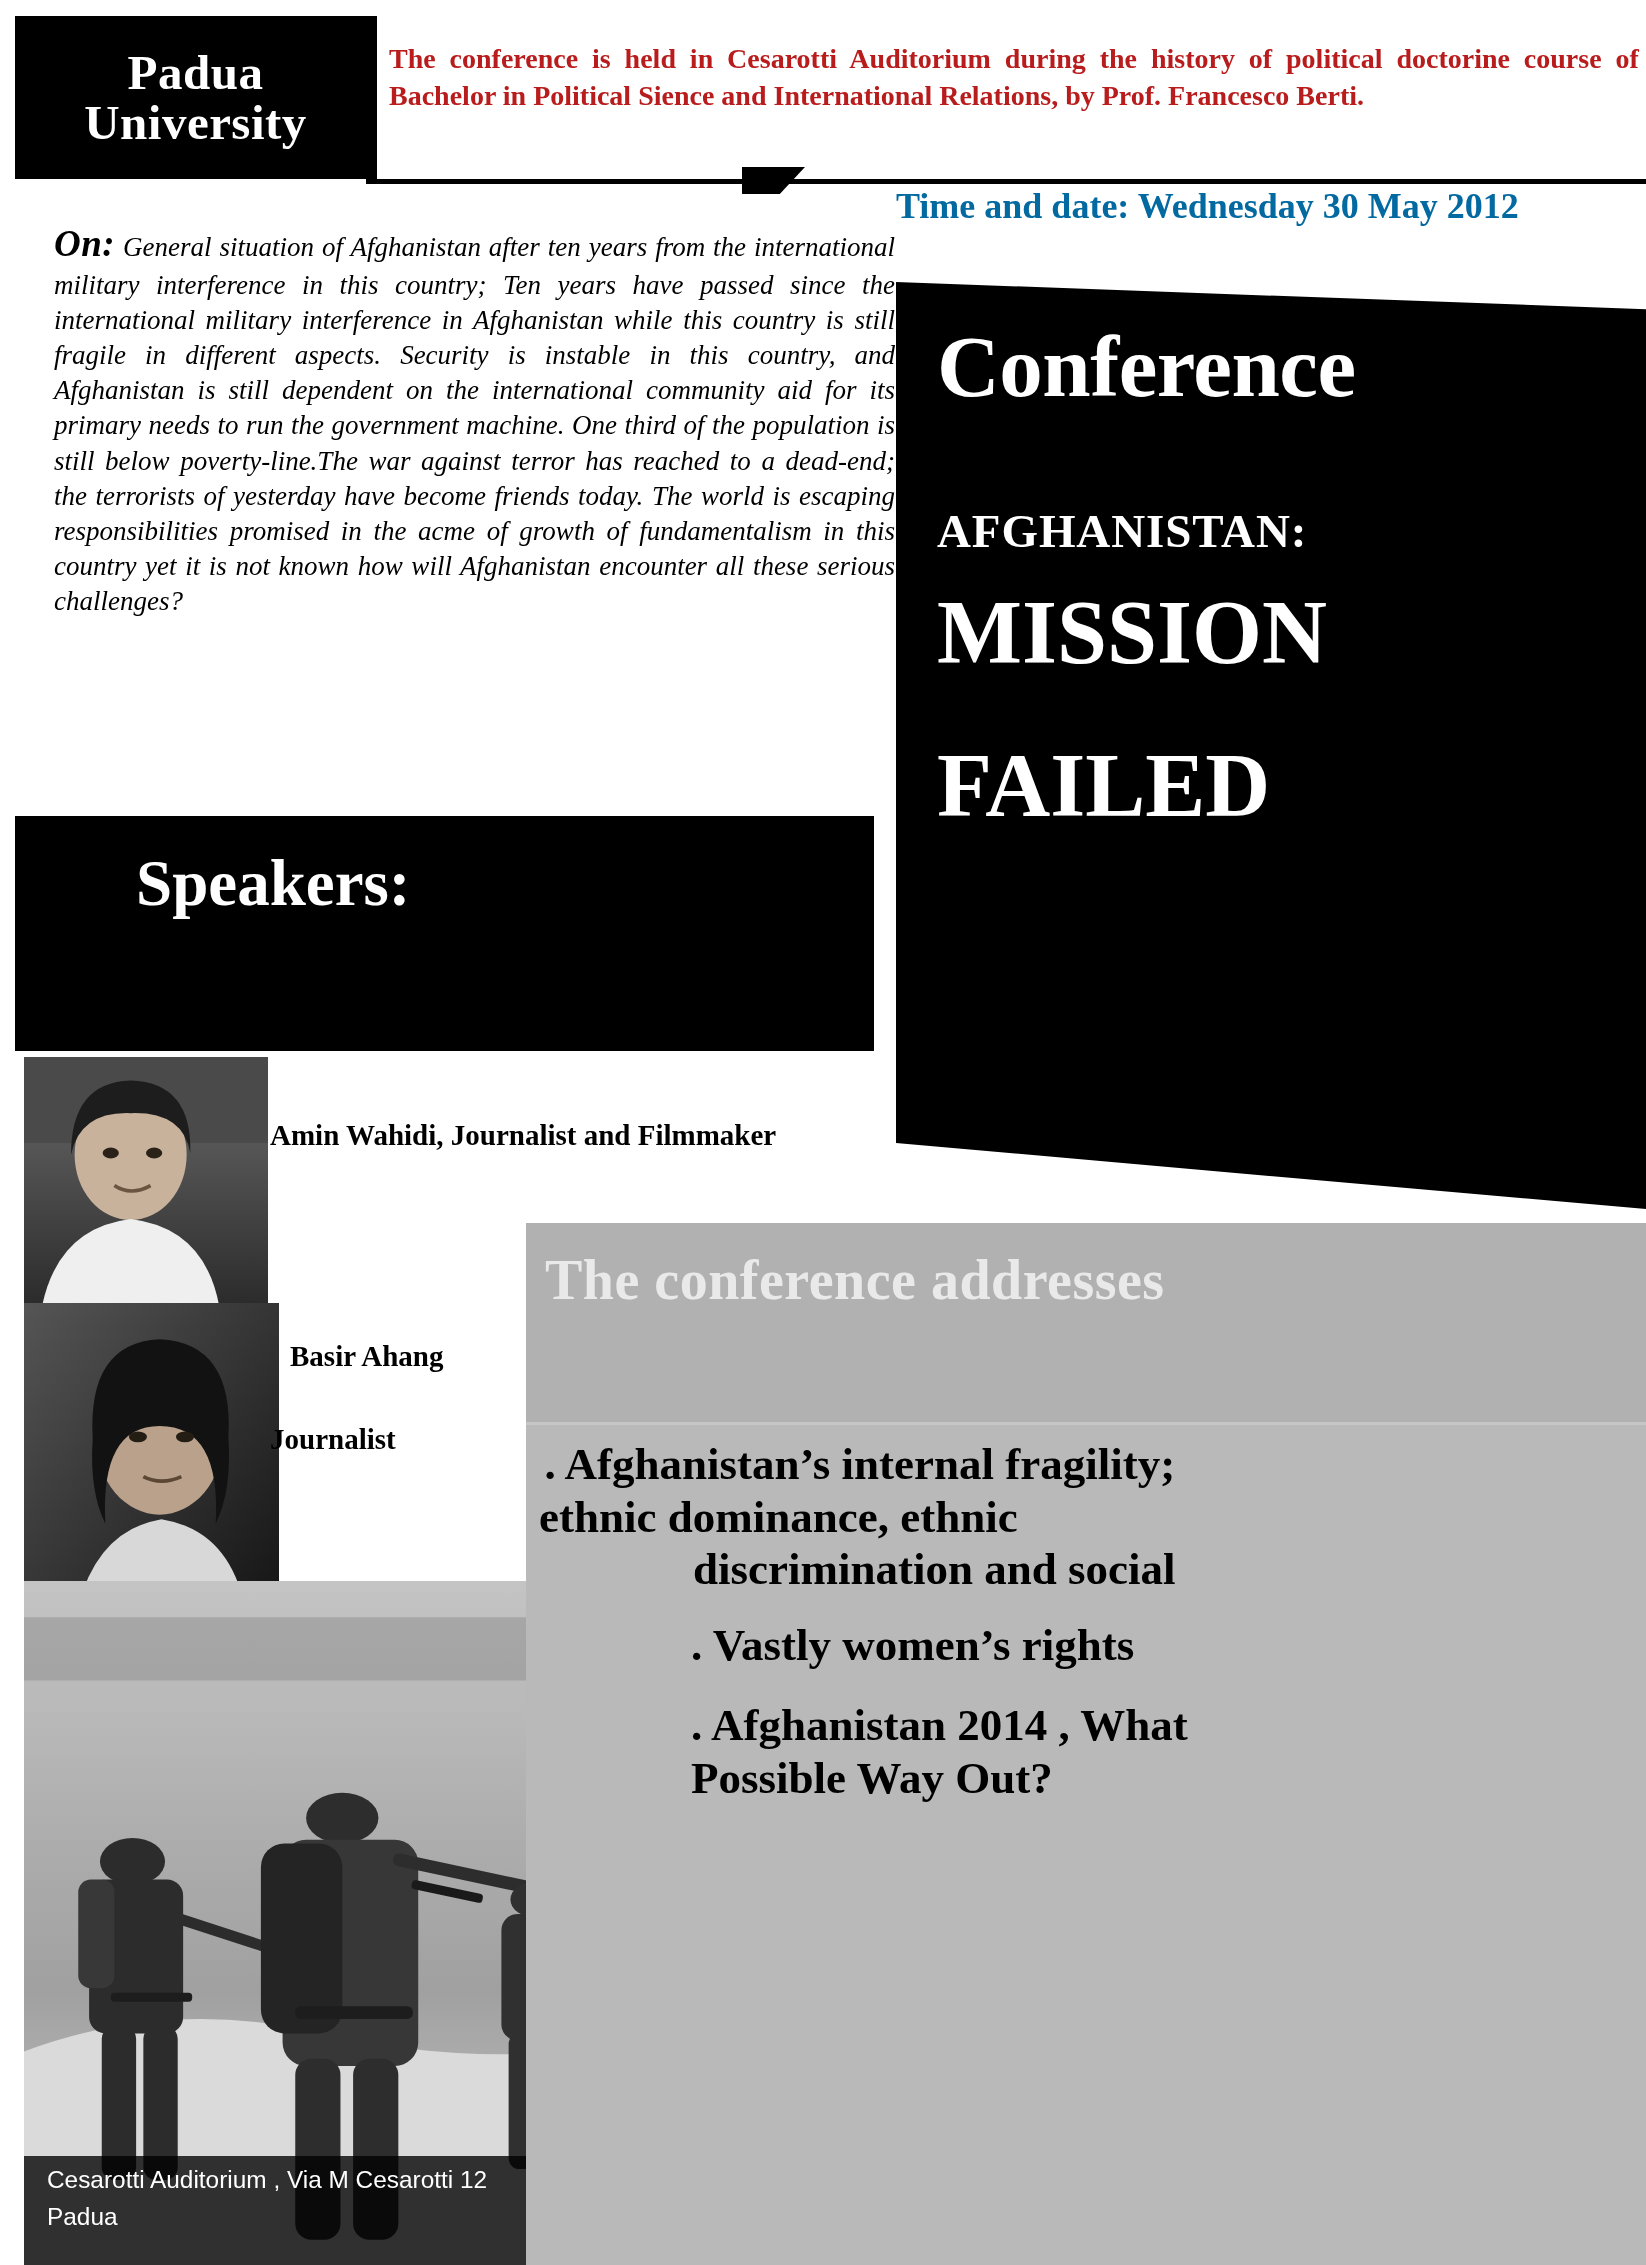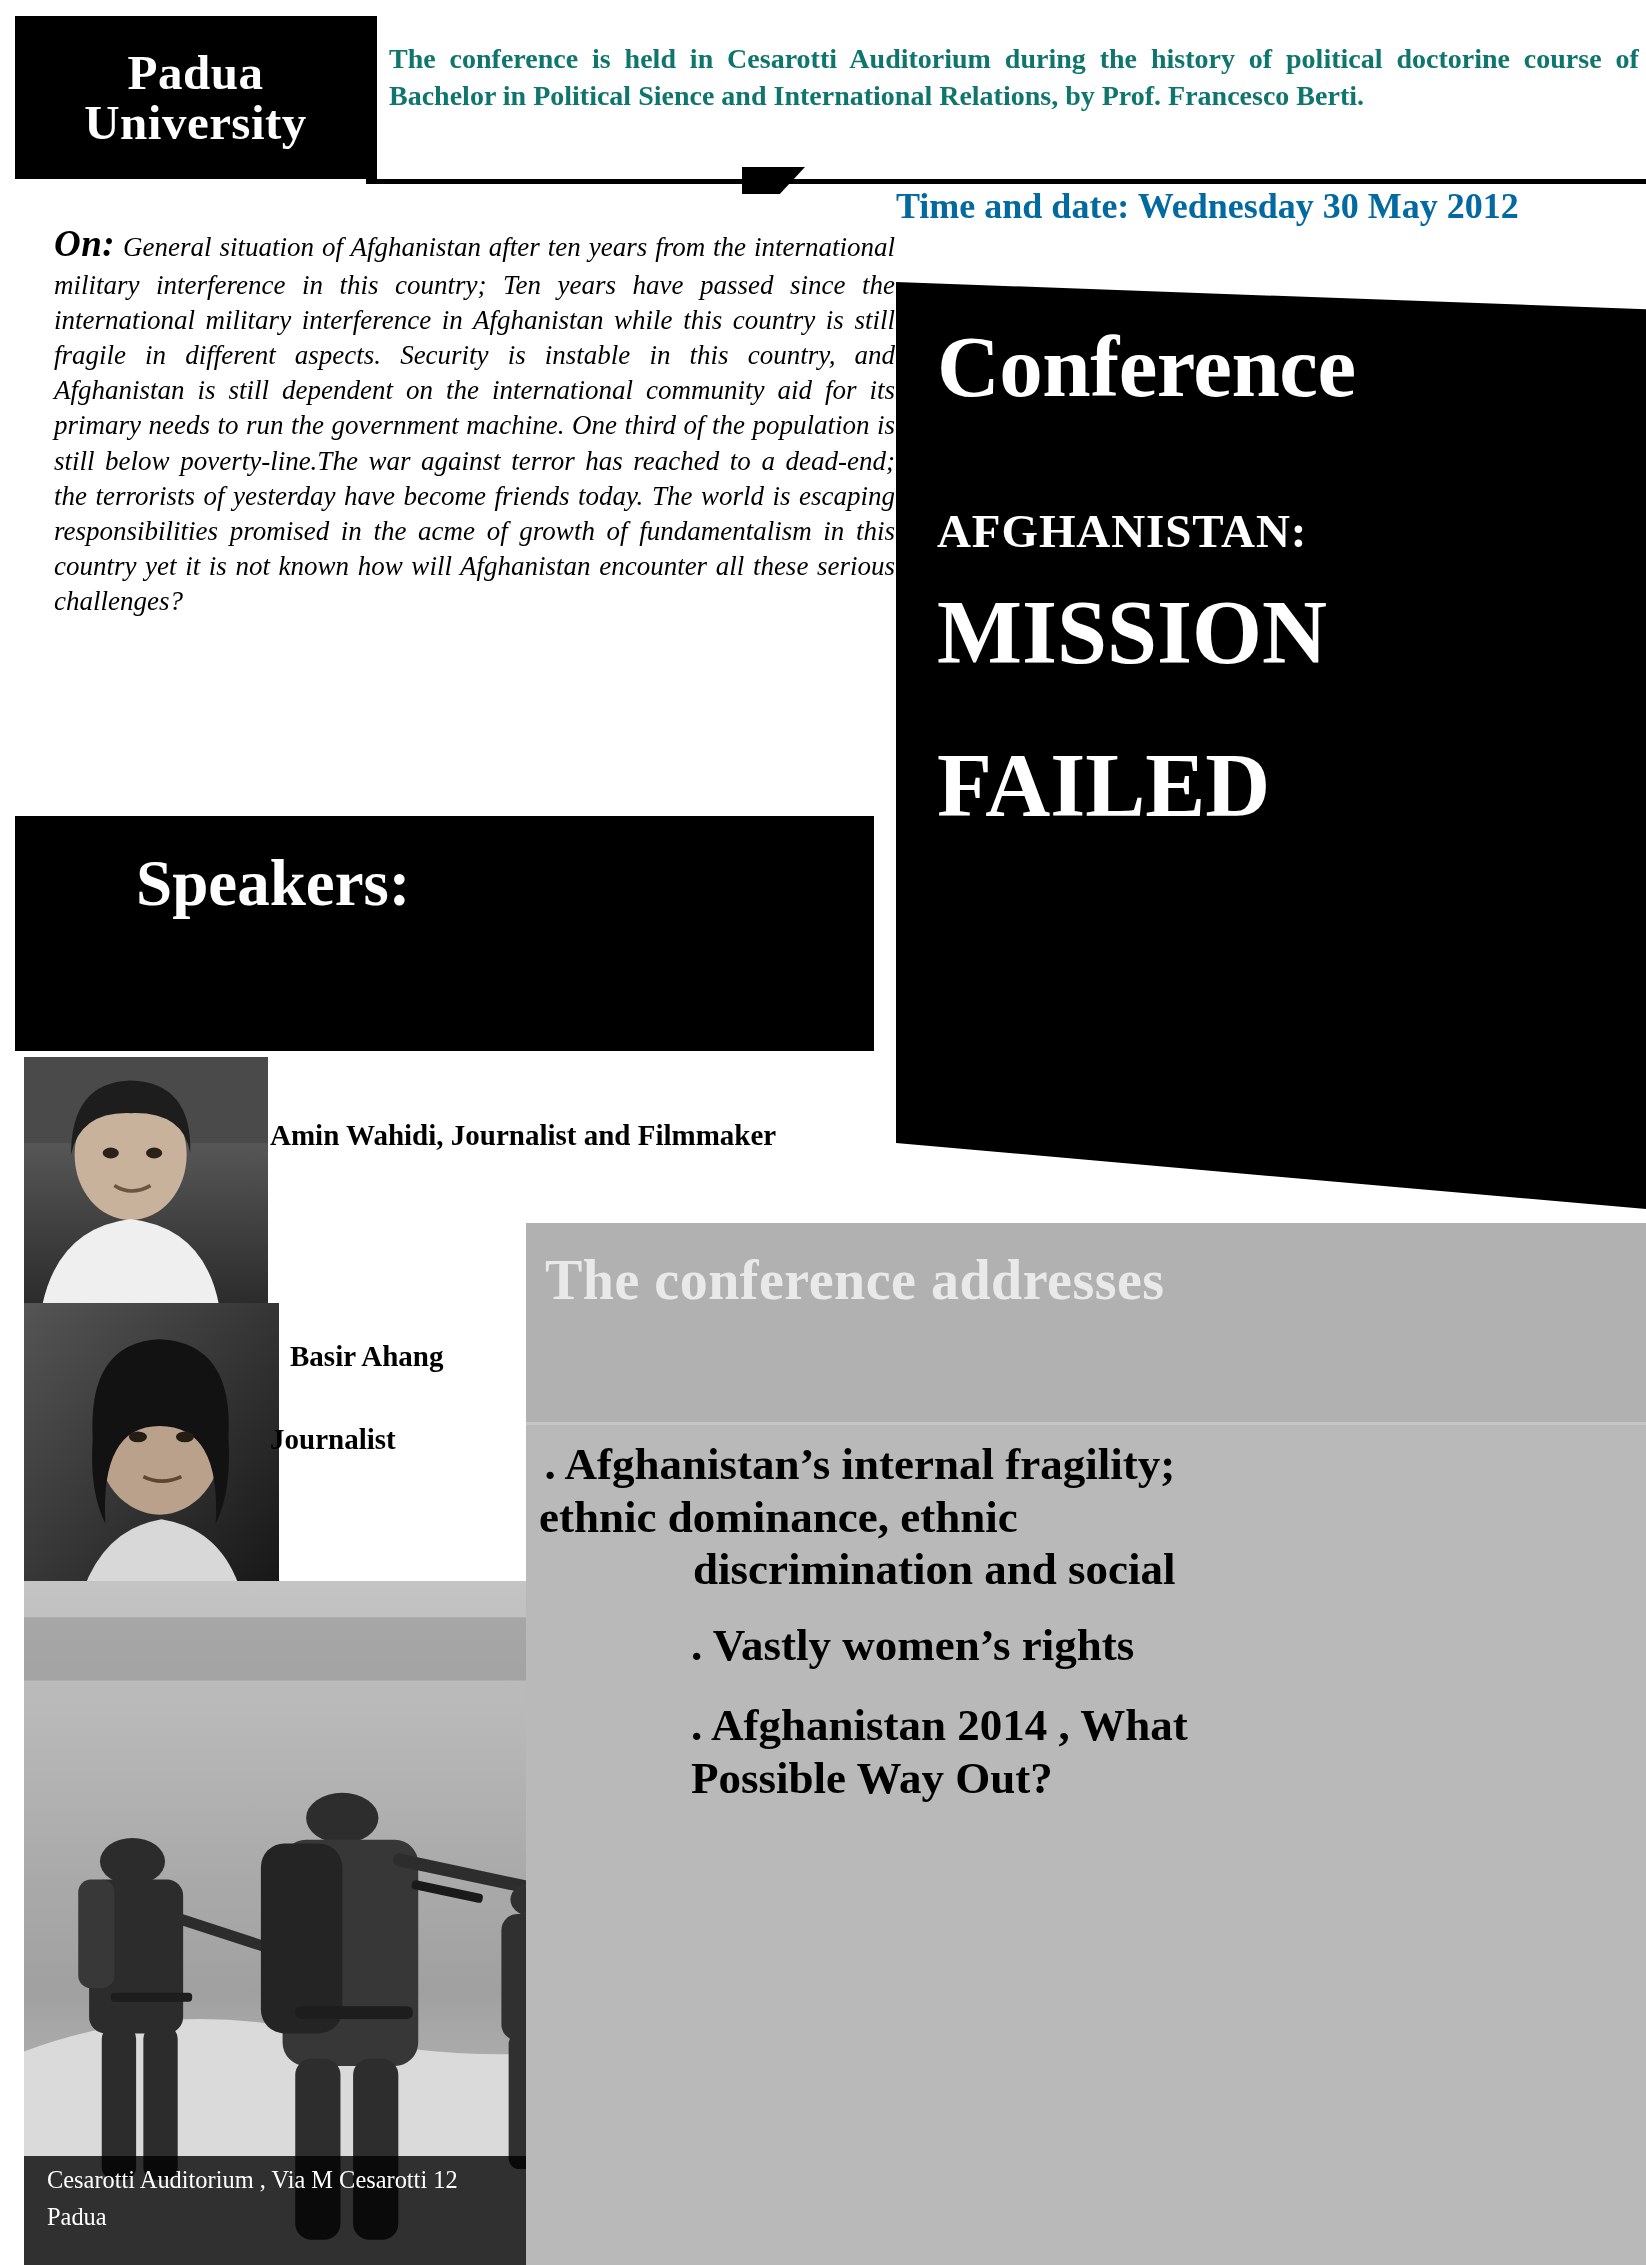"The conference is held in" .header-text { color: #0f766e -> #b91c1c }
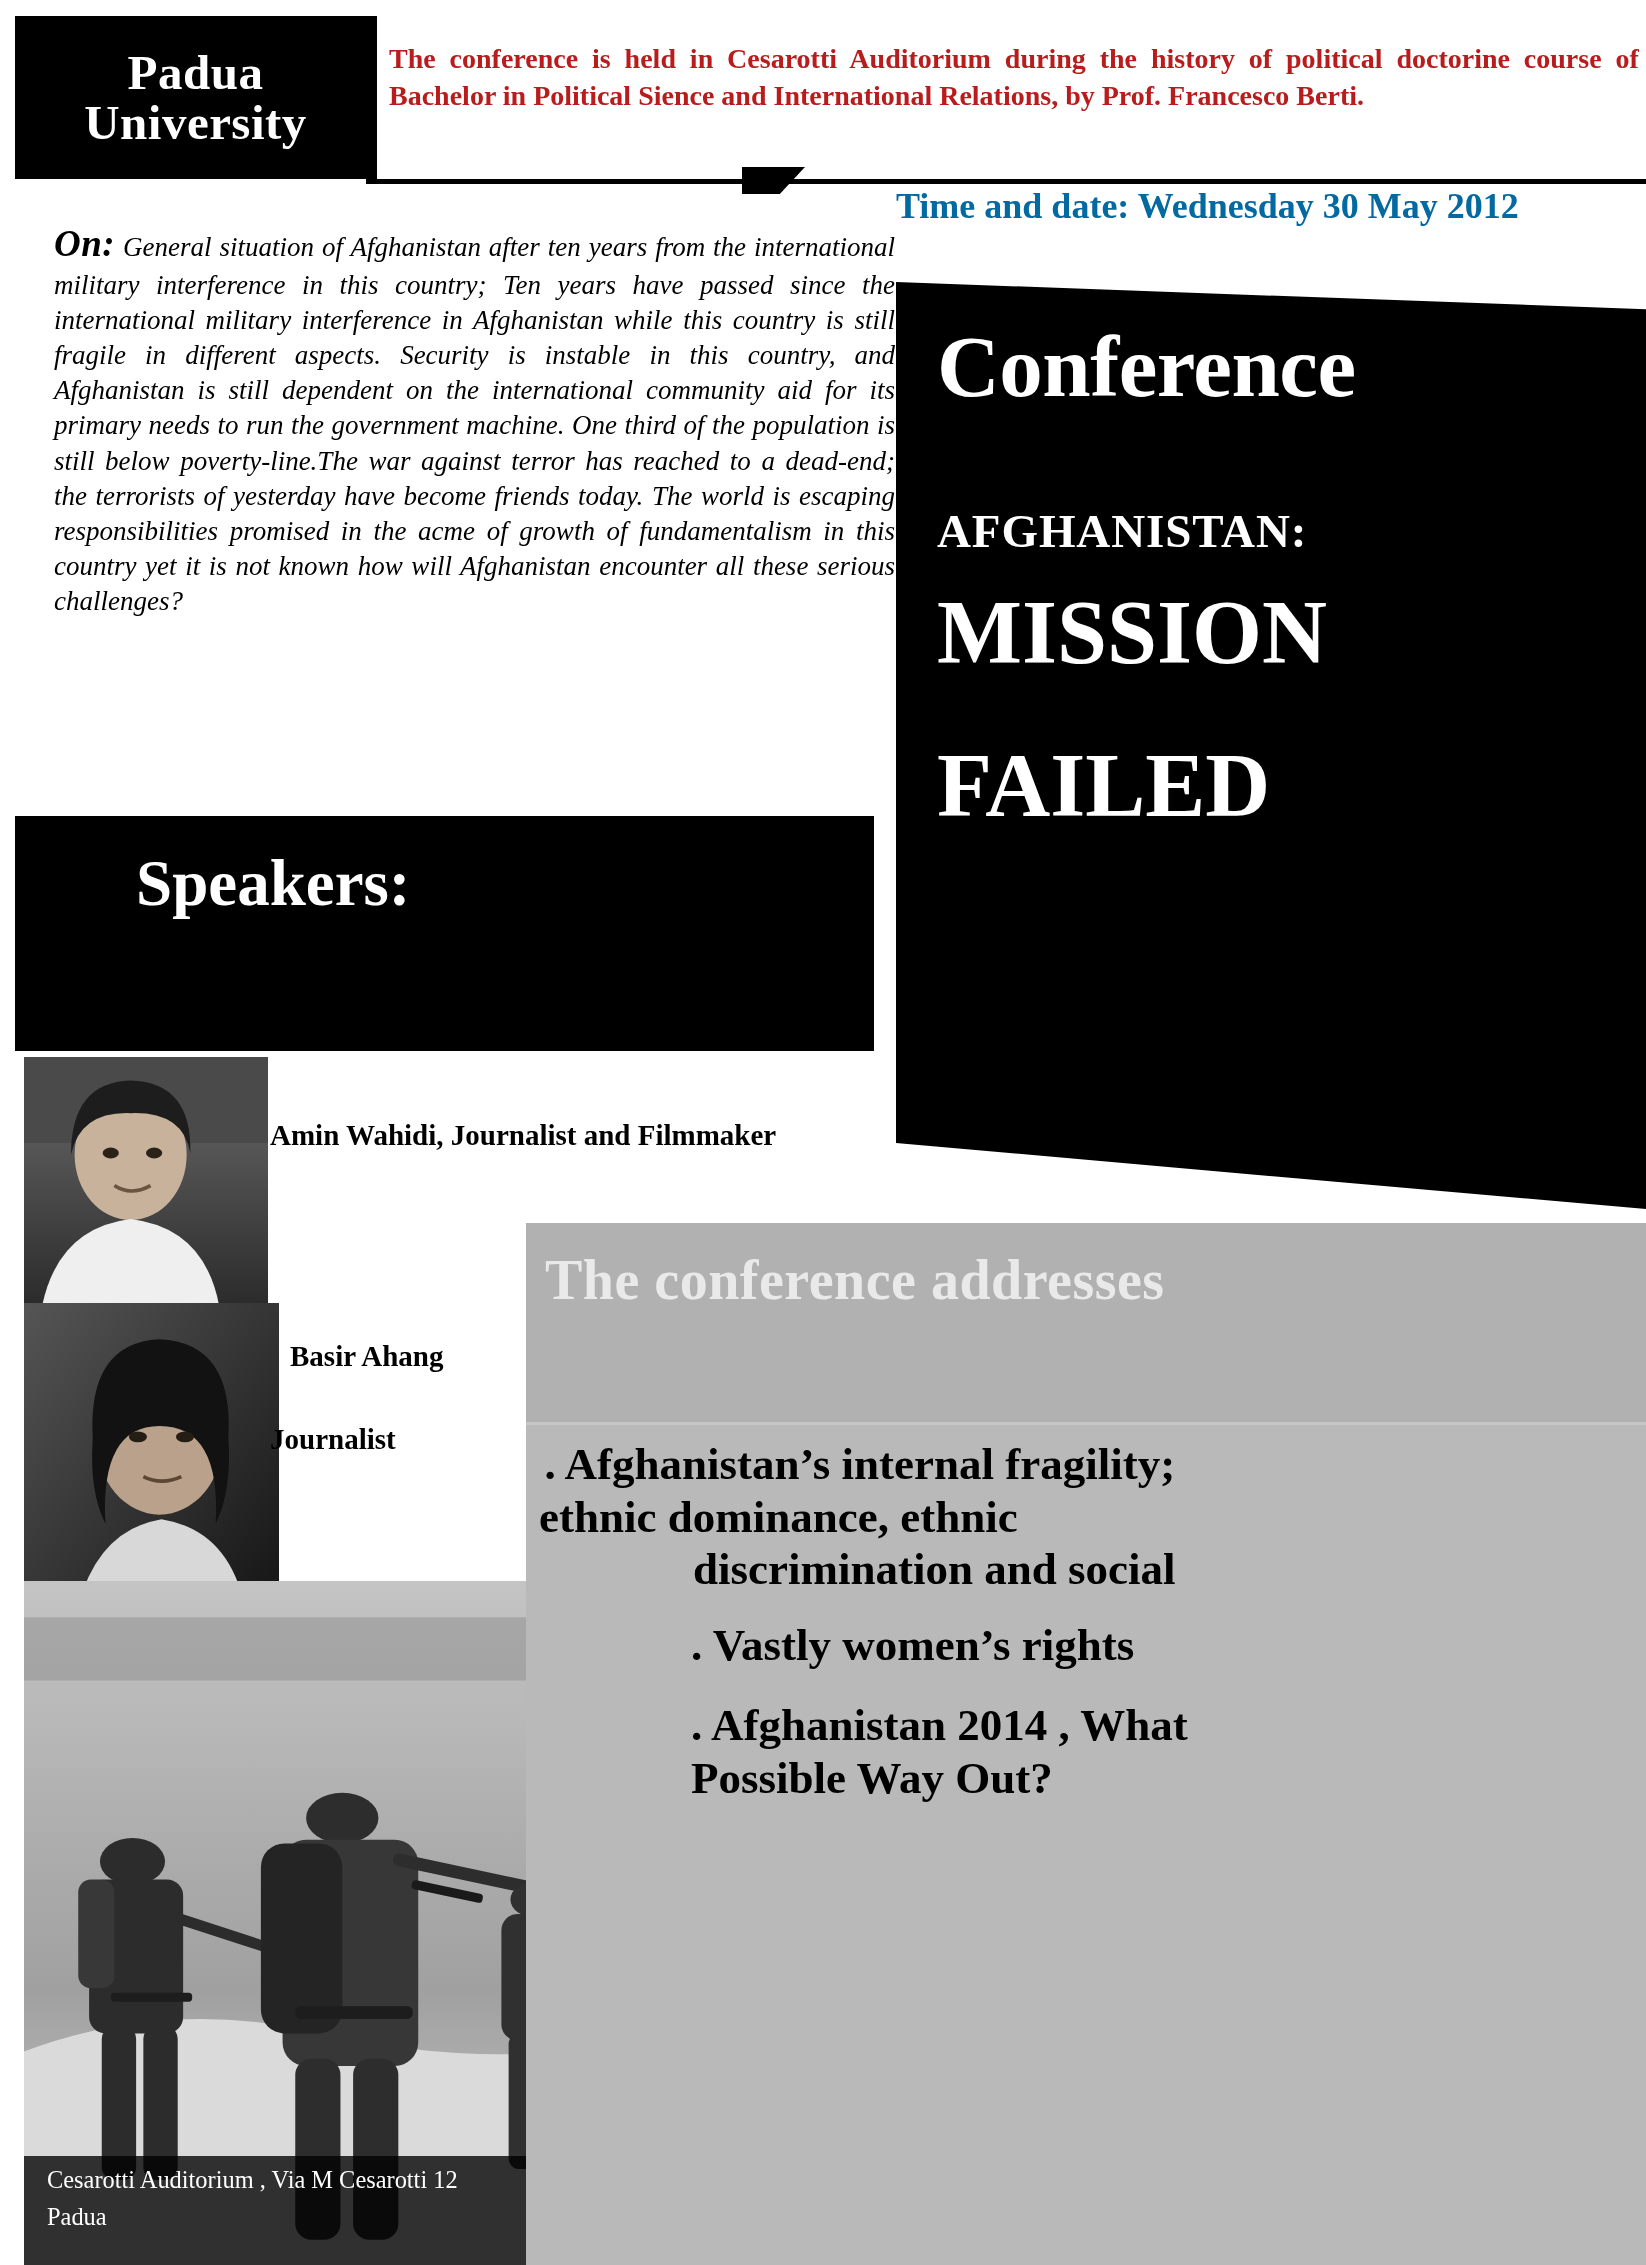"Cesarotti Auditorium , Via M" .photo-caption { font-family: Liberation Serif, serif -> Liberation Sans, sans-serif }
